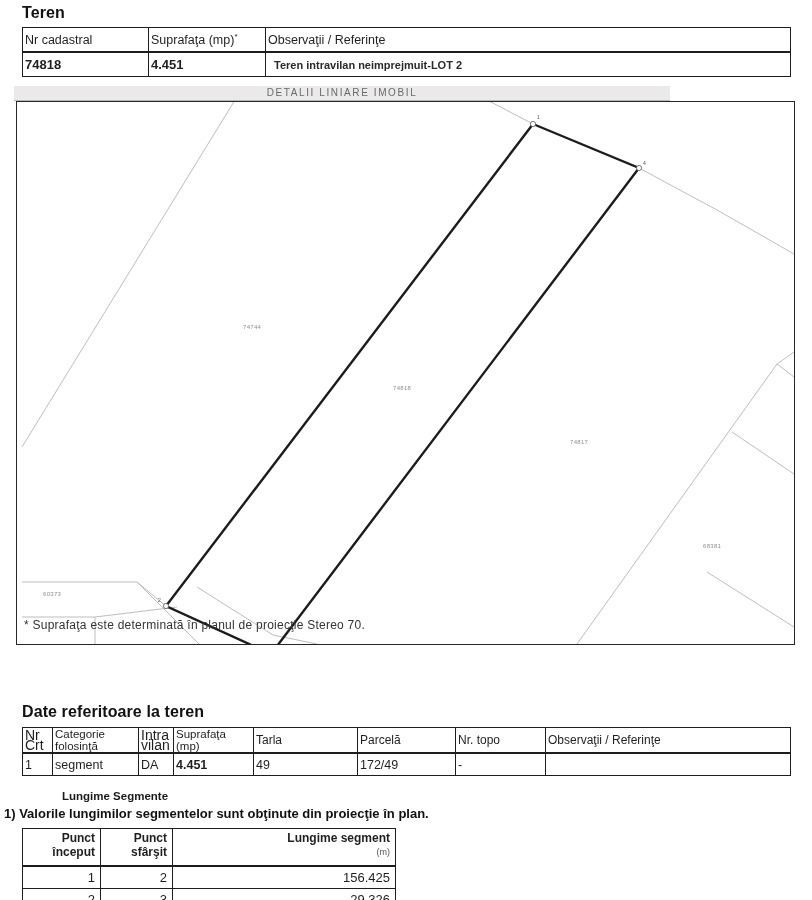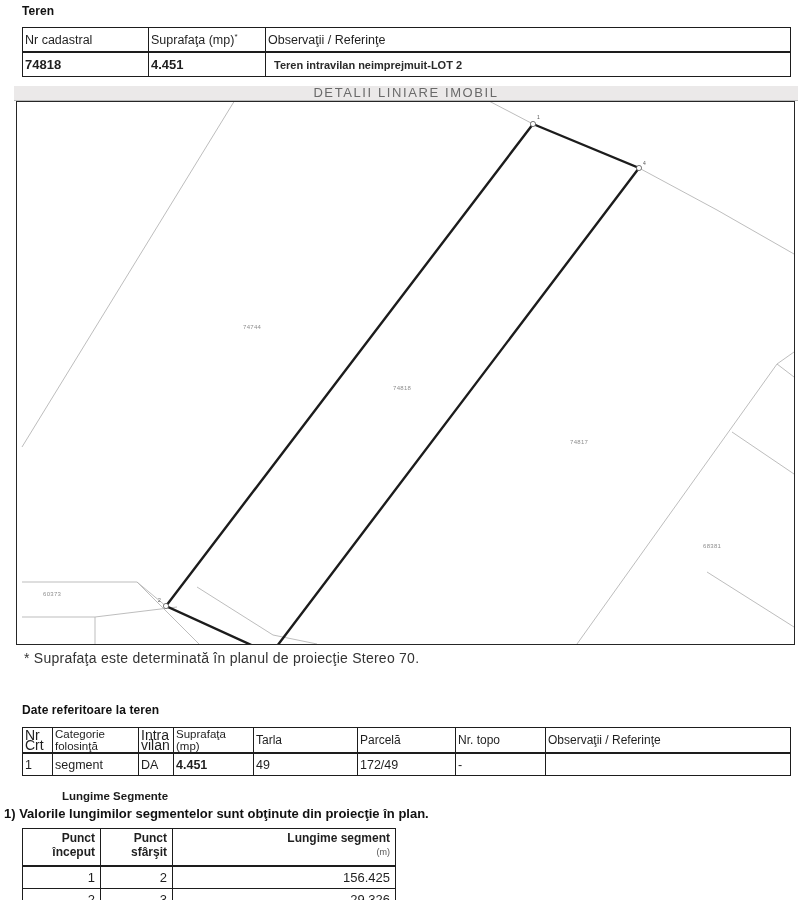"Teren" .section-title { font-size: 12px -> 16px }
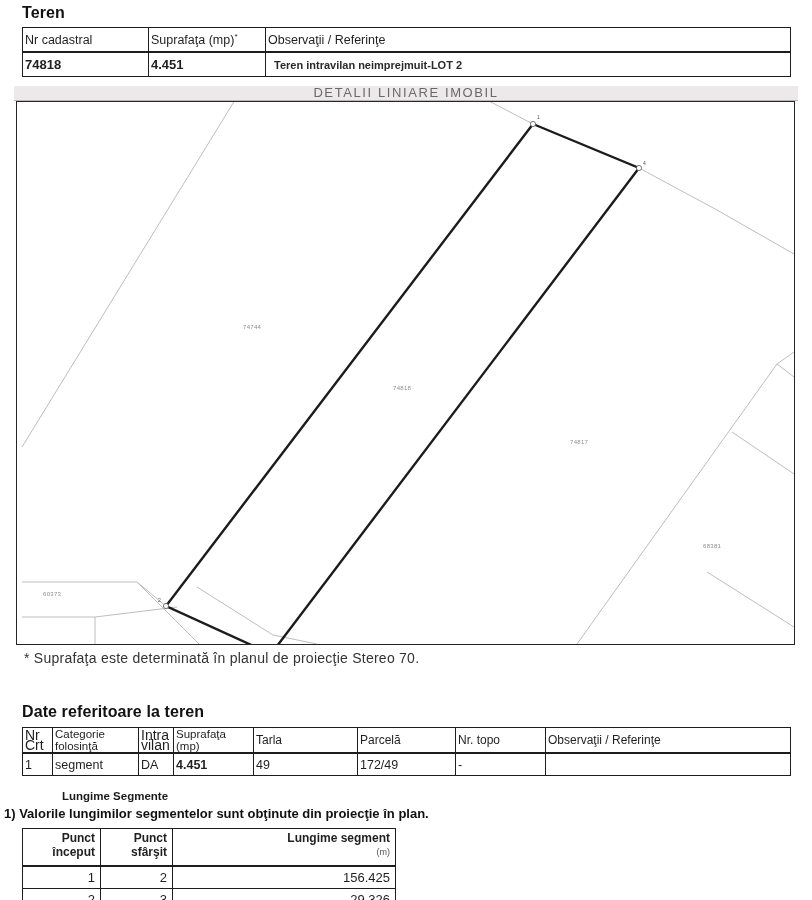"DETALII LINIARE IMOBIL" #map-caption { font-size: 13px -> 10px; width: 784px -> 656px }
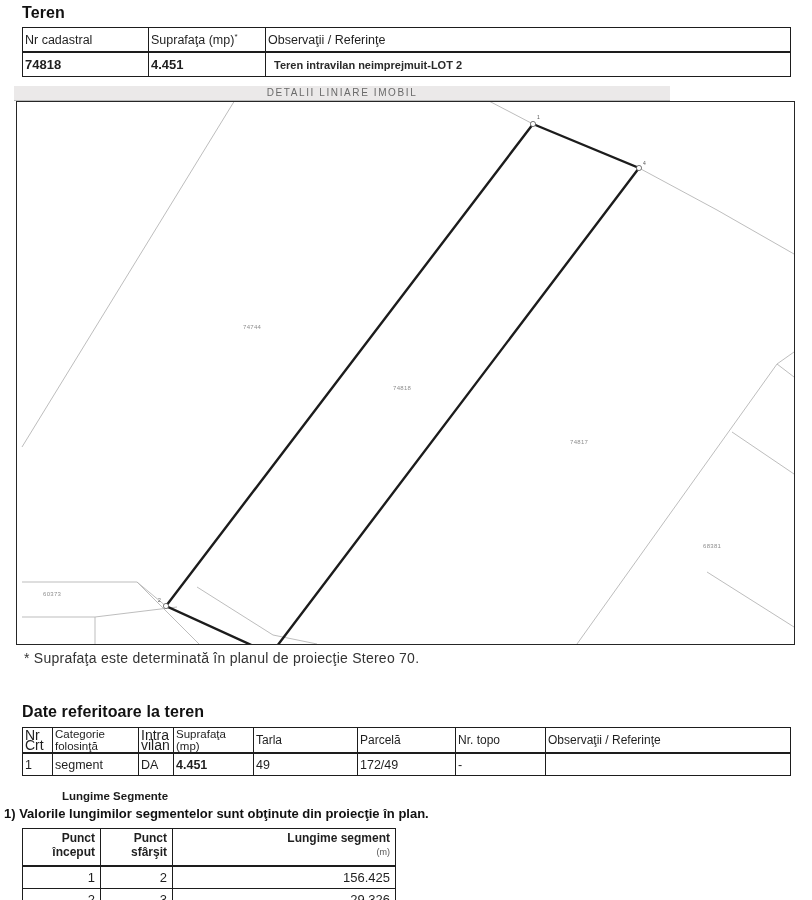"* Suprafaţa este determinată în" #stereo-note { font-size: 14px -> 12px; top: 650px -> 618px }
